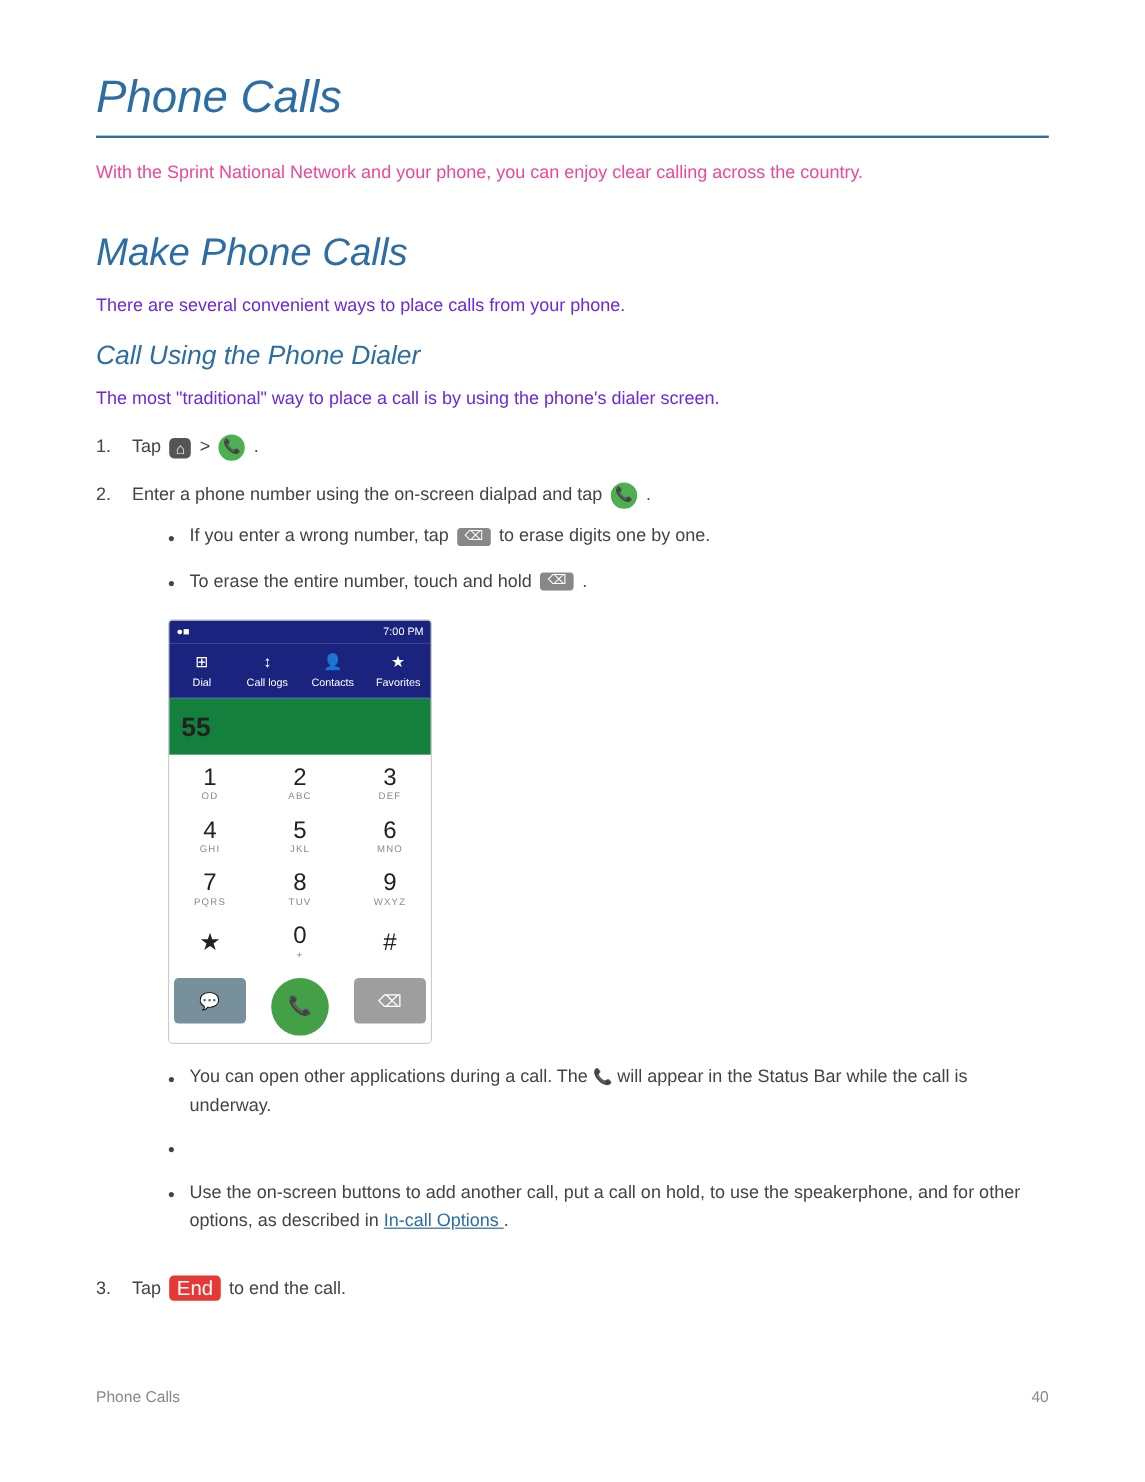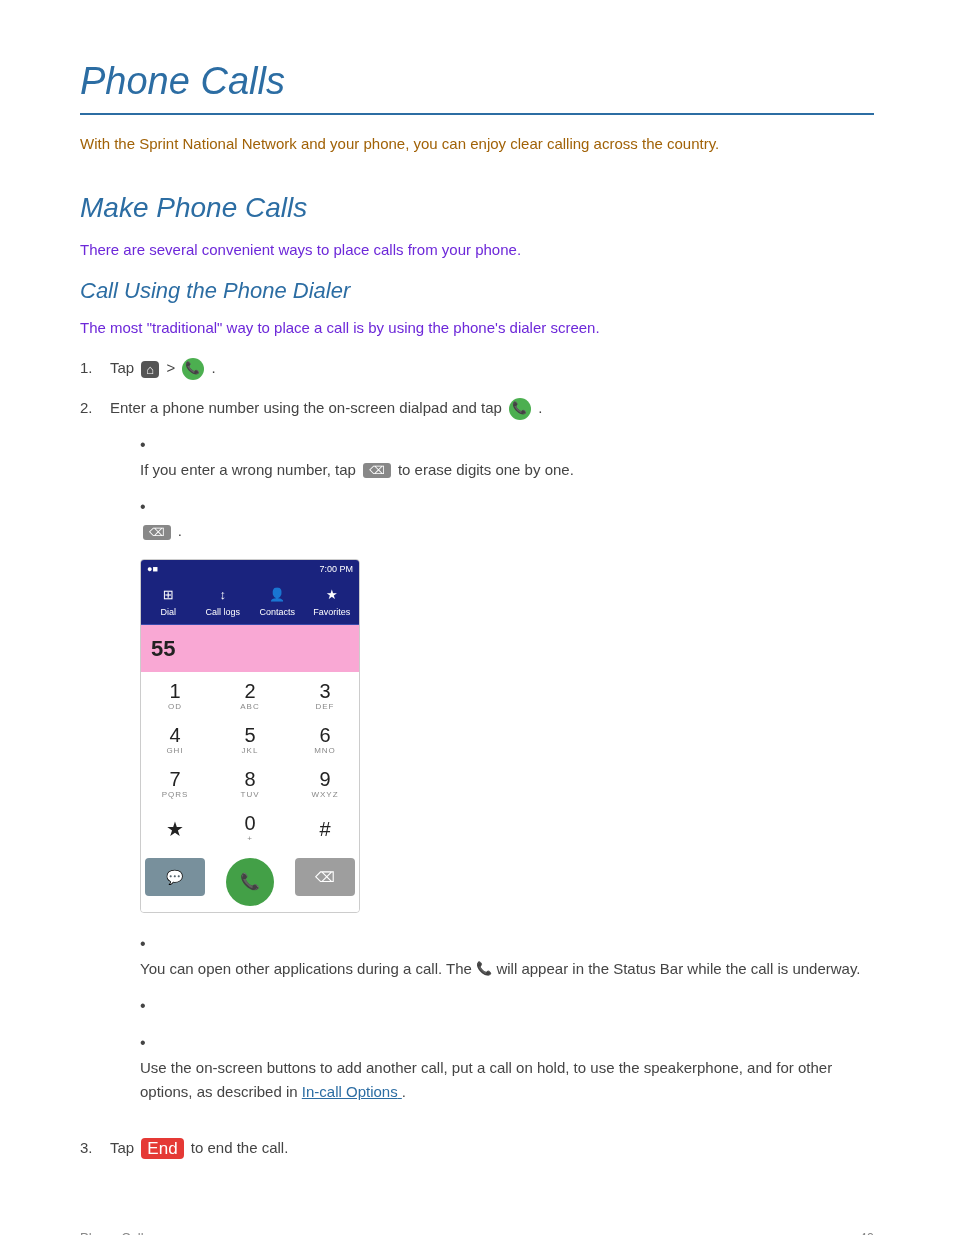"With the Sprint National Network" .intro-text { color: #a16207 -> #ec4899 }
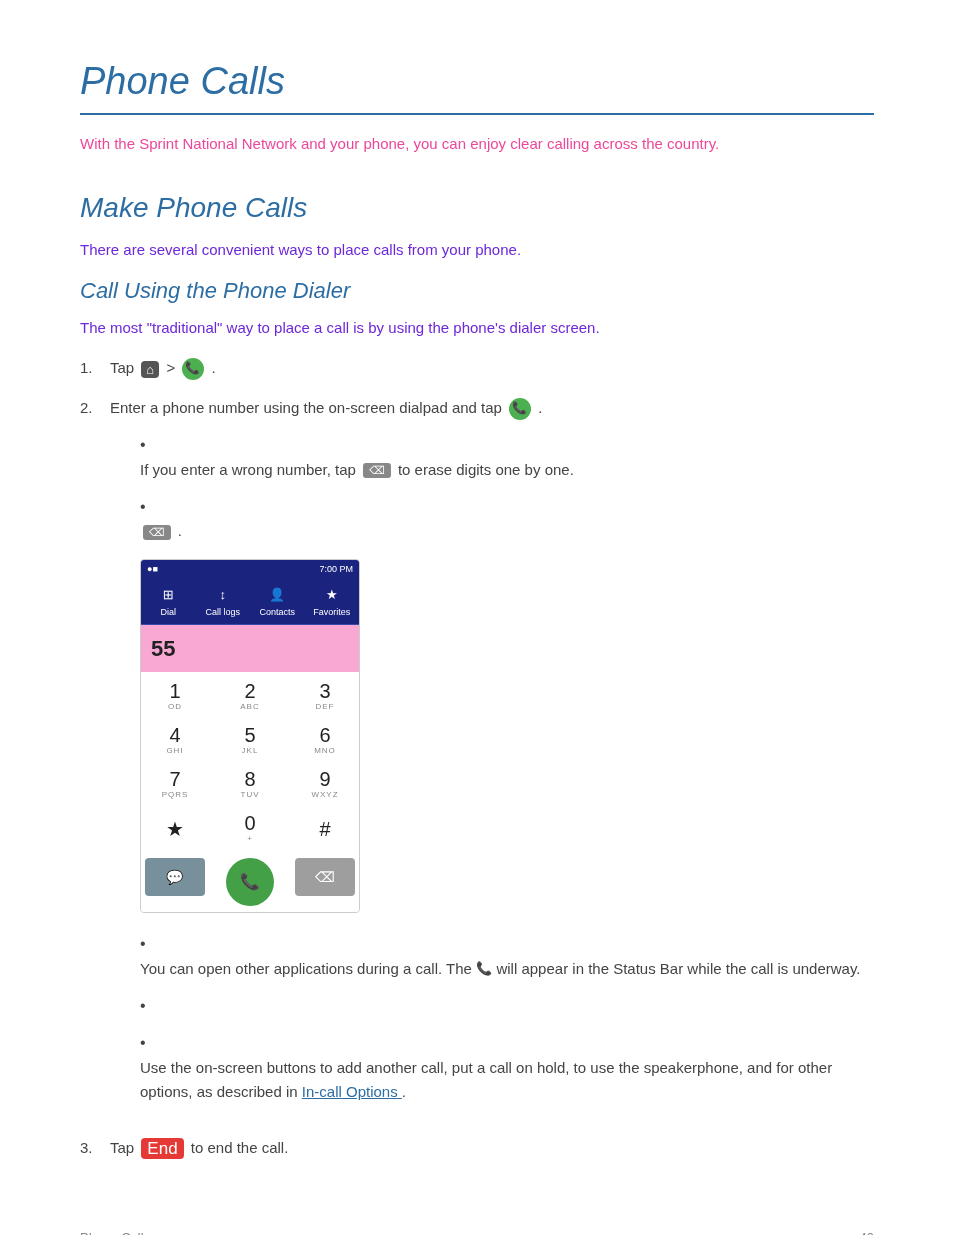"Make Phone Calls" .section-title { font-size: 28px -> 32px }
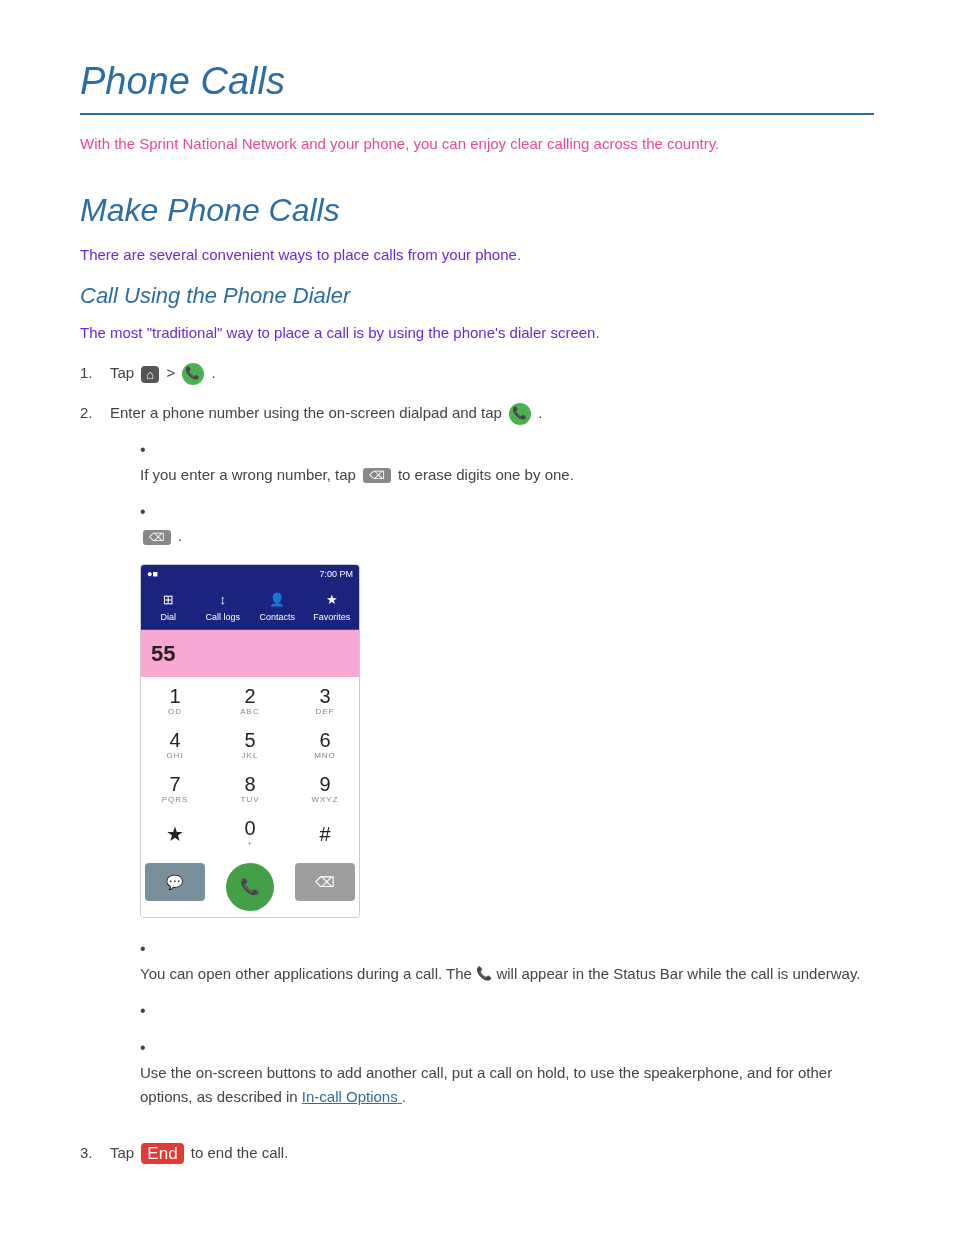"If you enter a wrong" .bullet-item { flex-direction: column -> none }
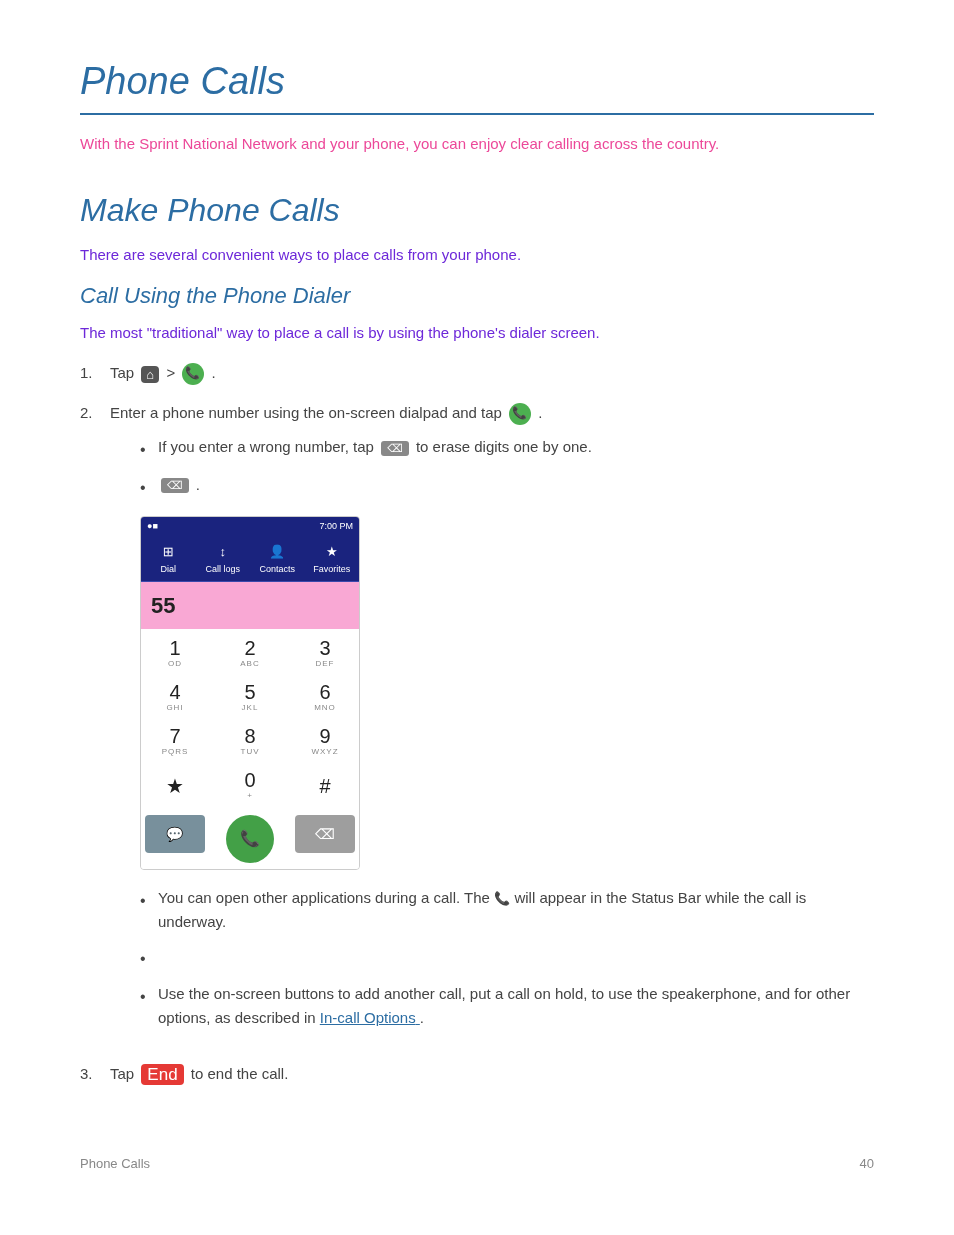"To erase the entire number," span { html: none -> <span>To erase the entire number, touch and hold</span> }
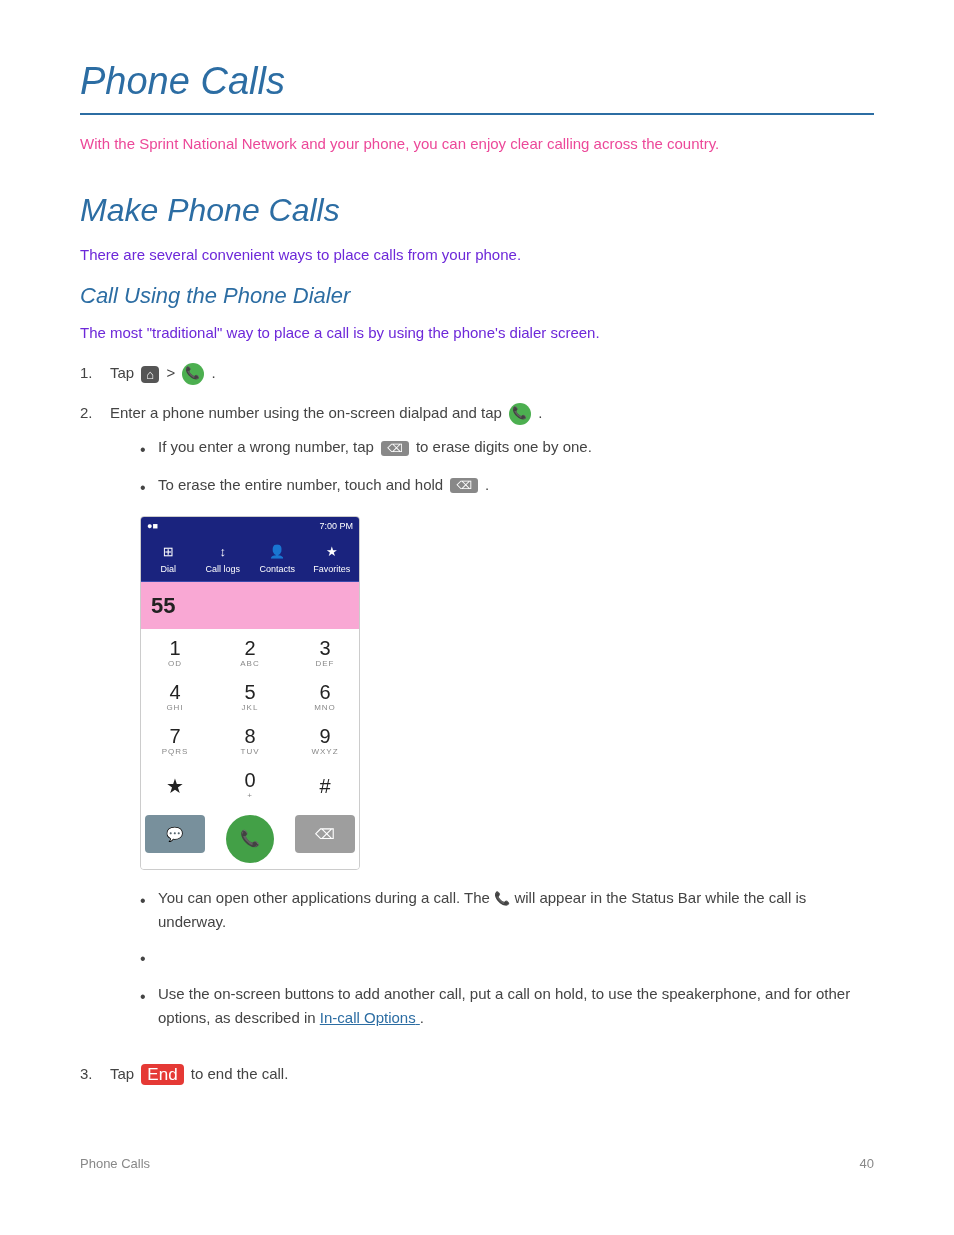"55" .phone-display { background: #f9a8d4 -> #15803d }
